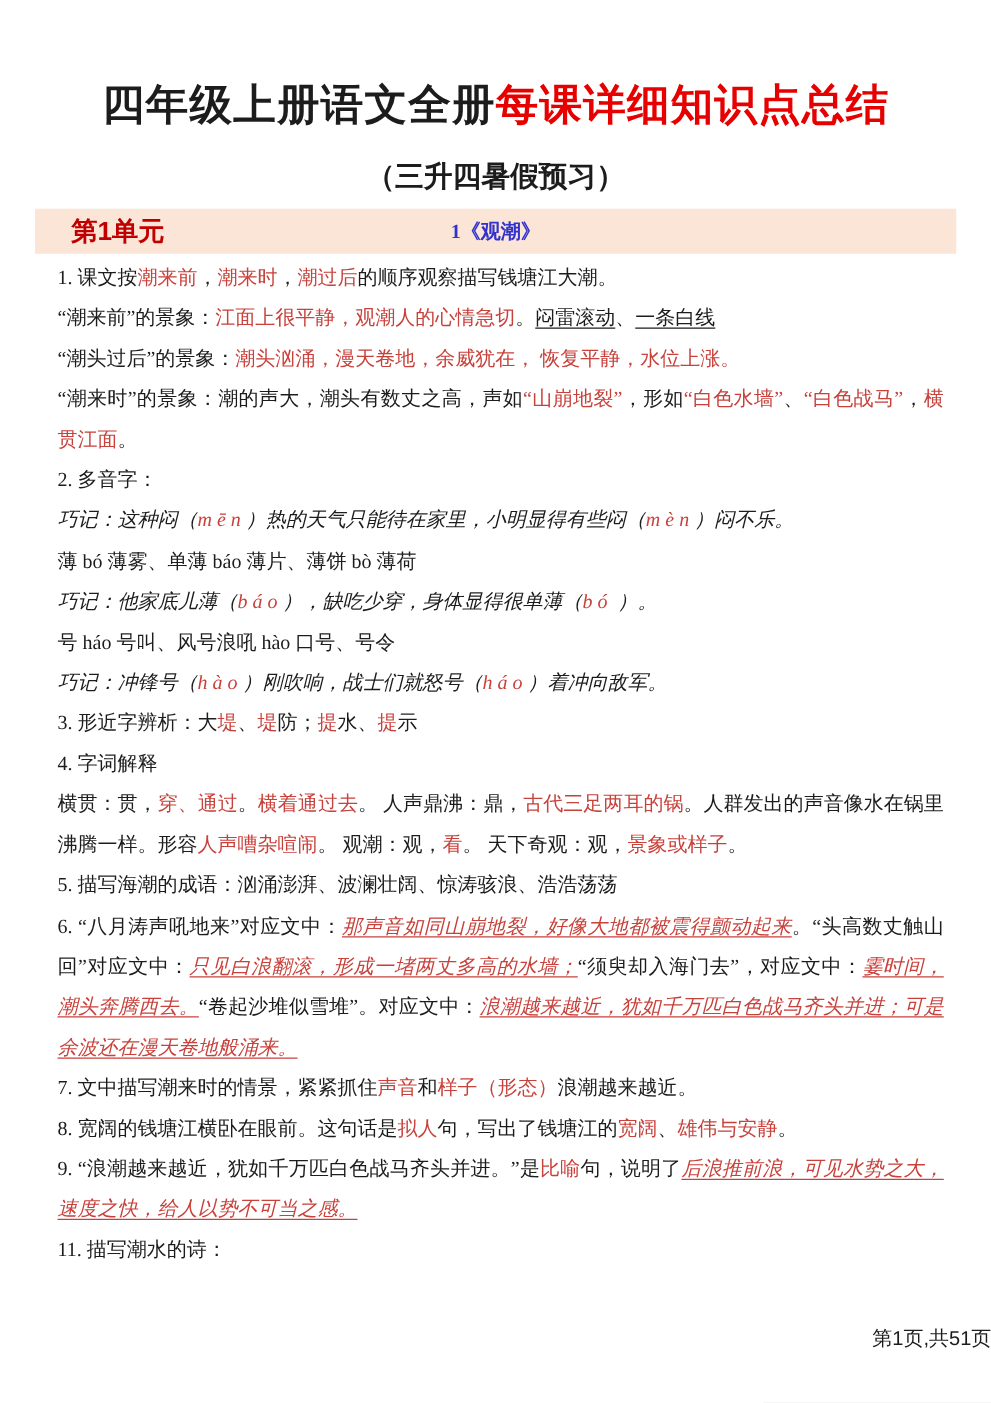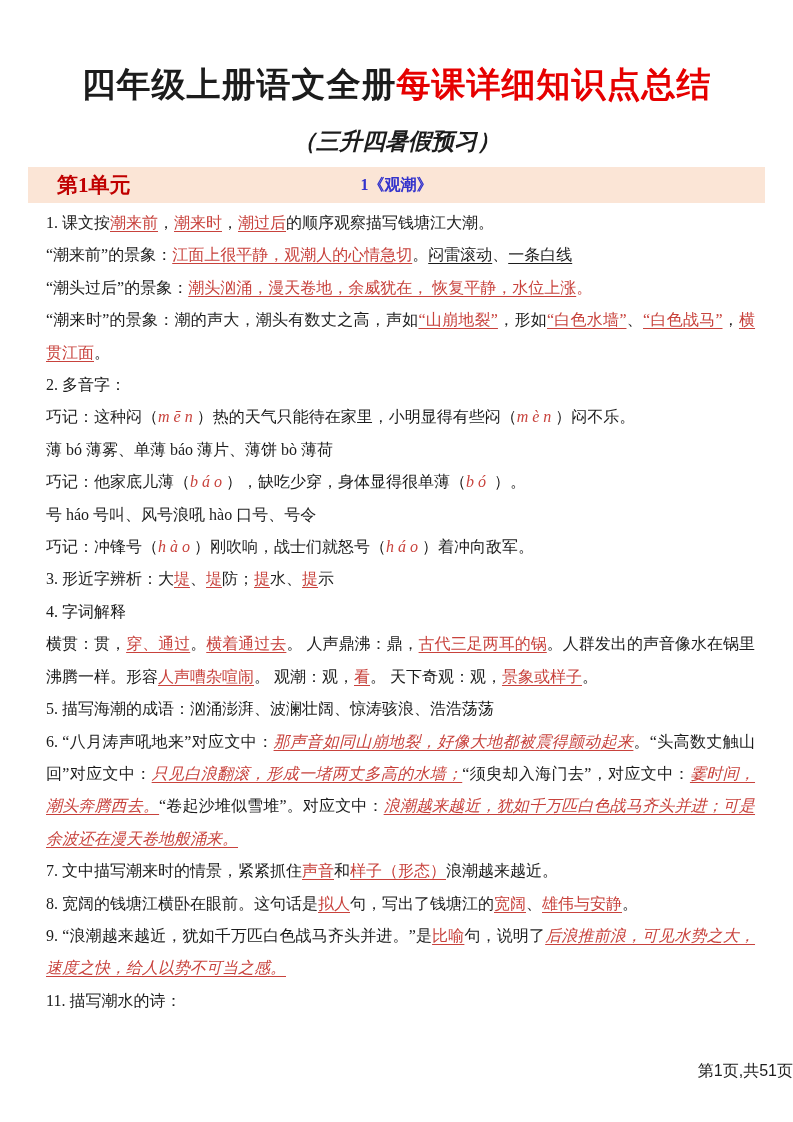"（三升四暑假预习）" .subtitle { font-style: italic -> none }
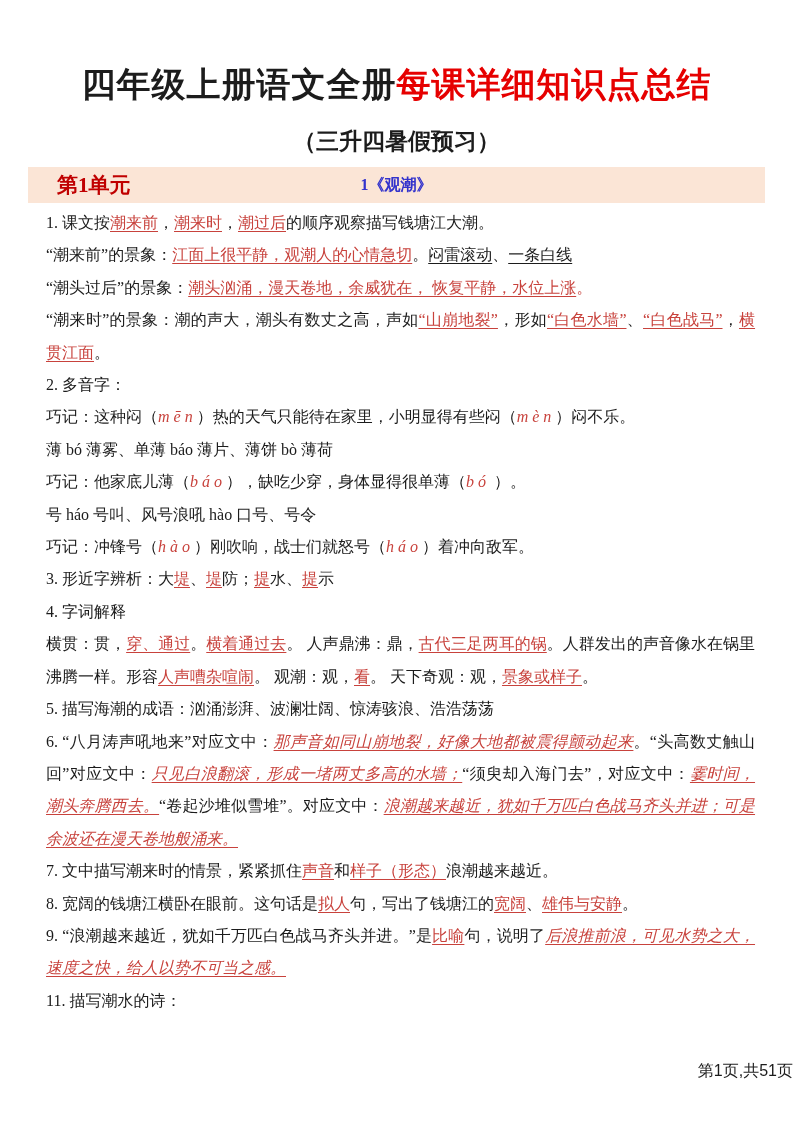"第1单元" .unit-label { font-family: Liberation Serif, serif -> Liberation Sans, sans-serif }
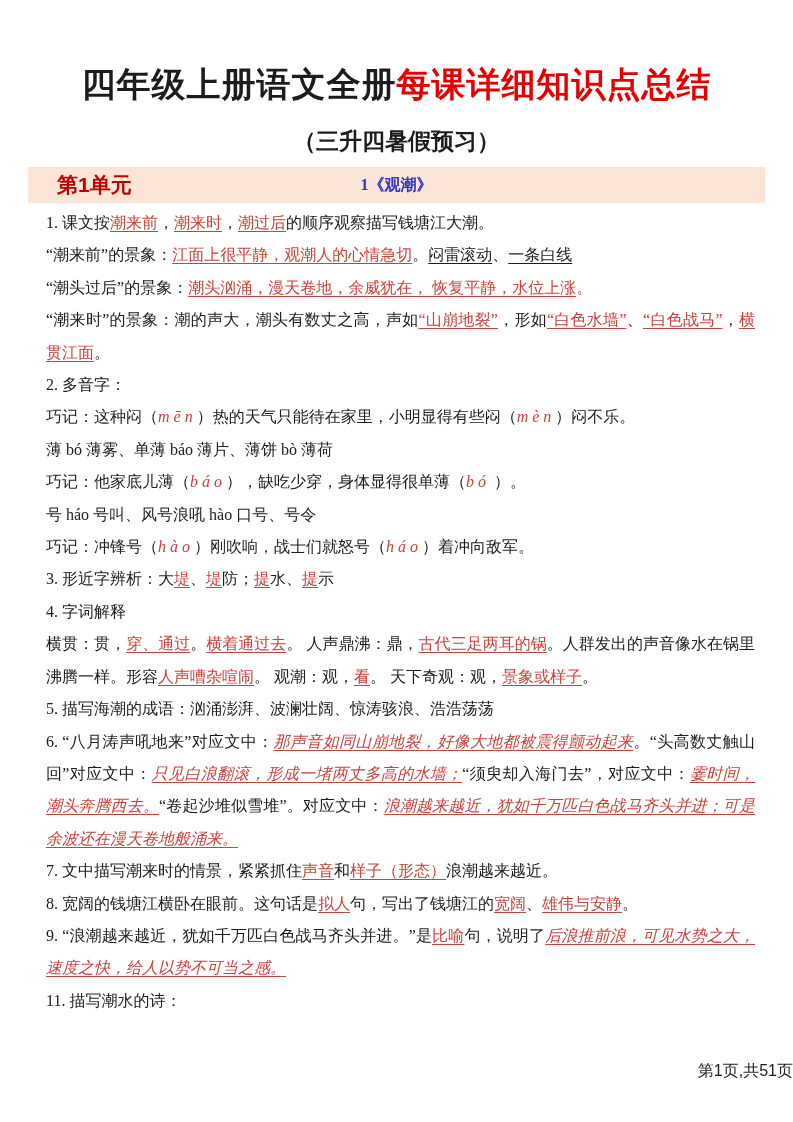"潮来前" .ru { text-decoration: underline -> none }
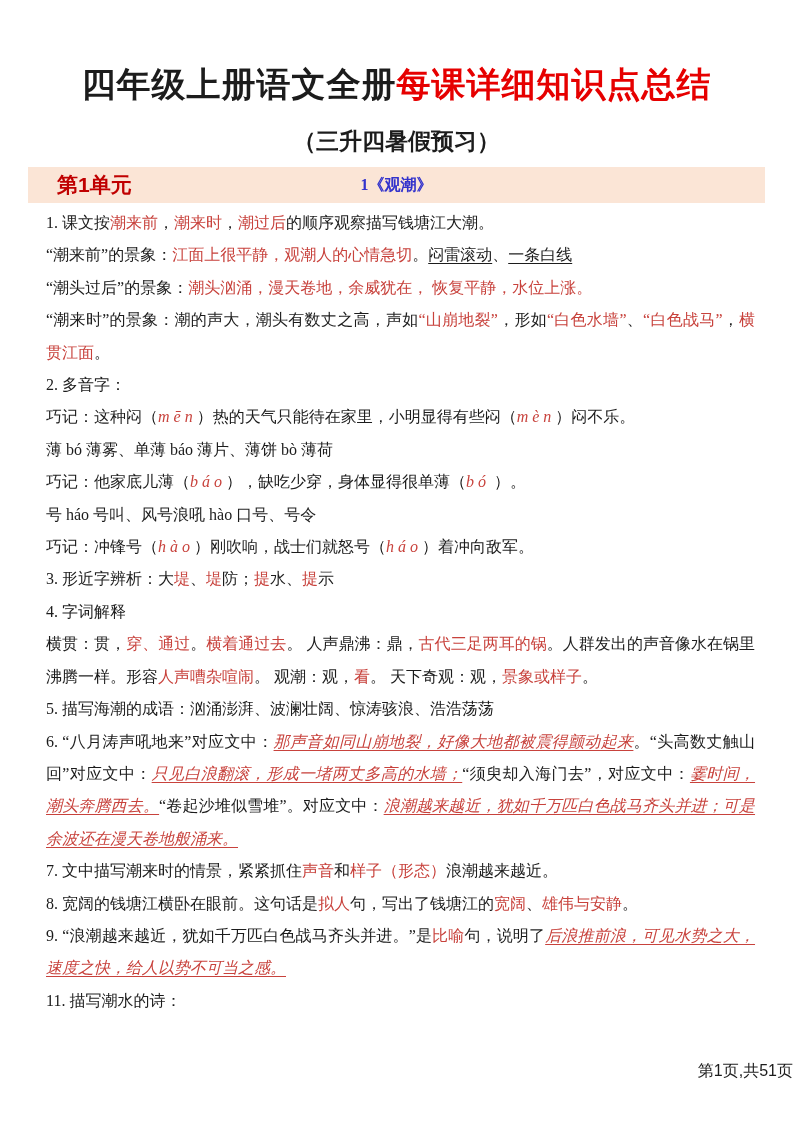"巧记：这种闷（" .k { font-style: none -> italic }
